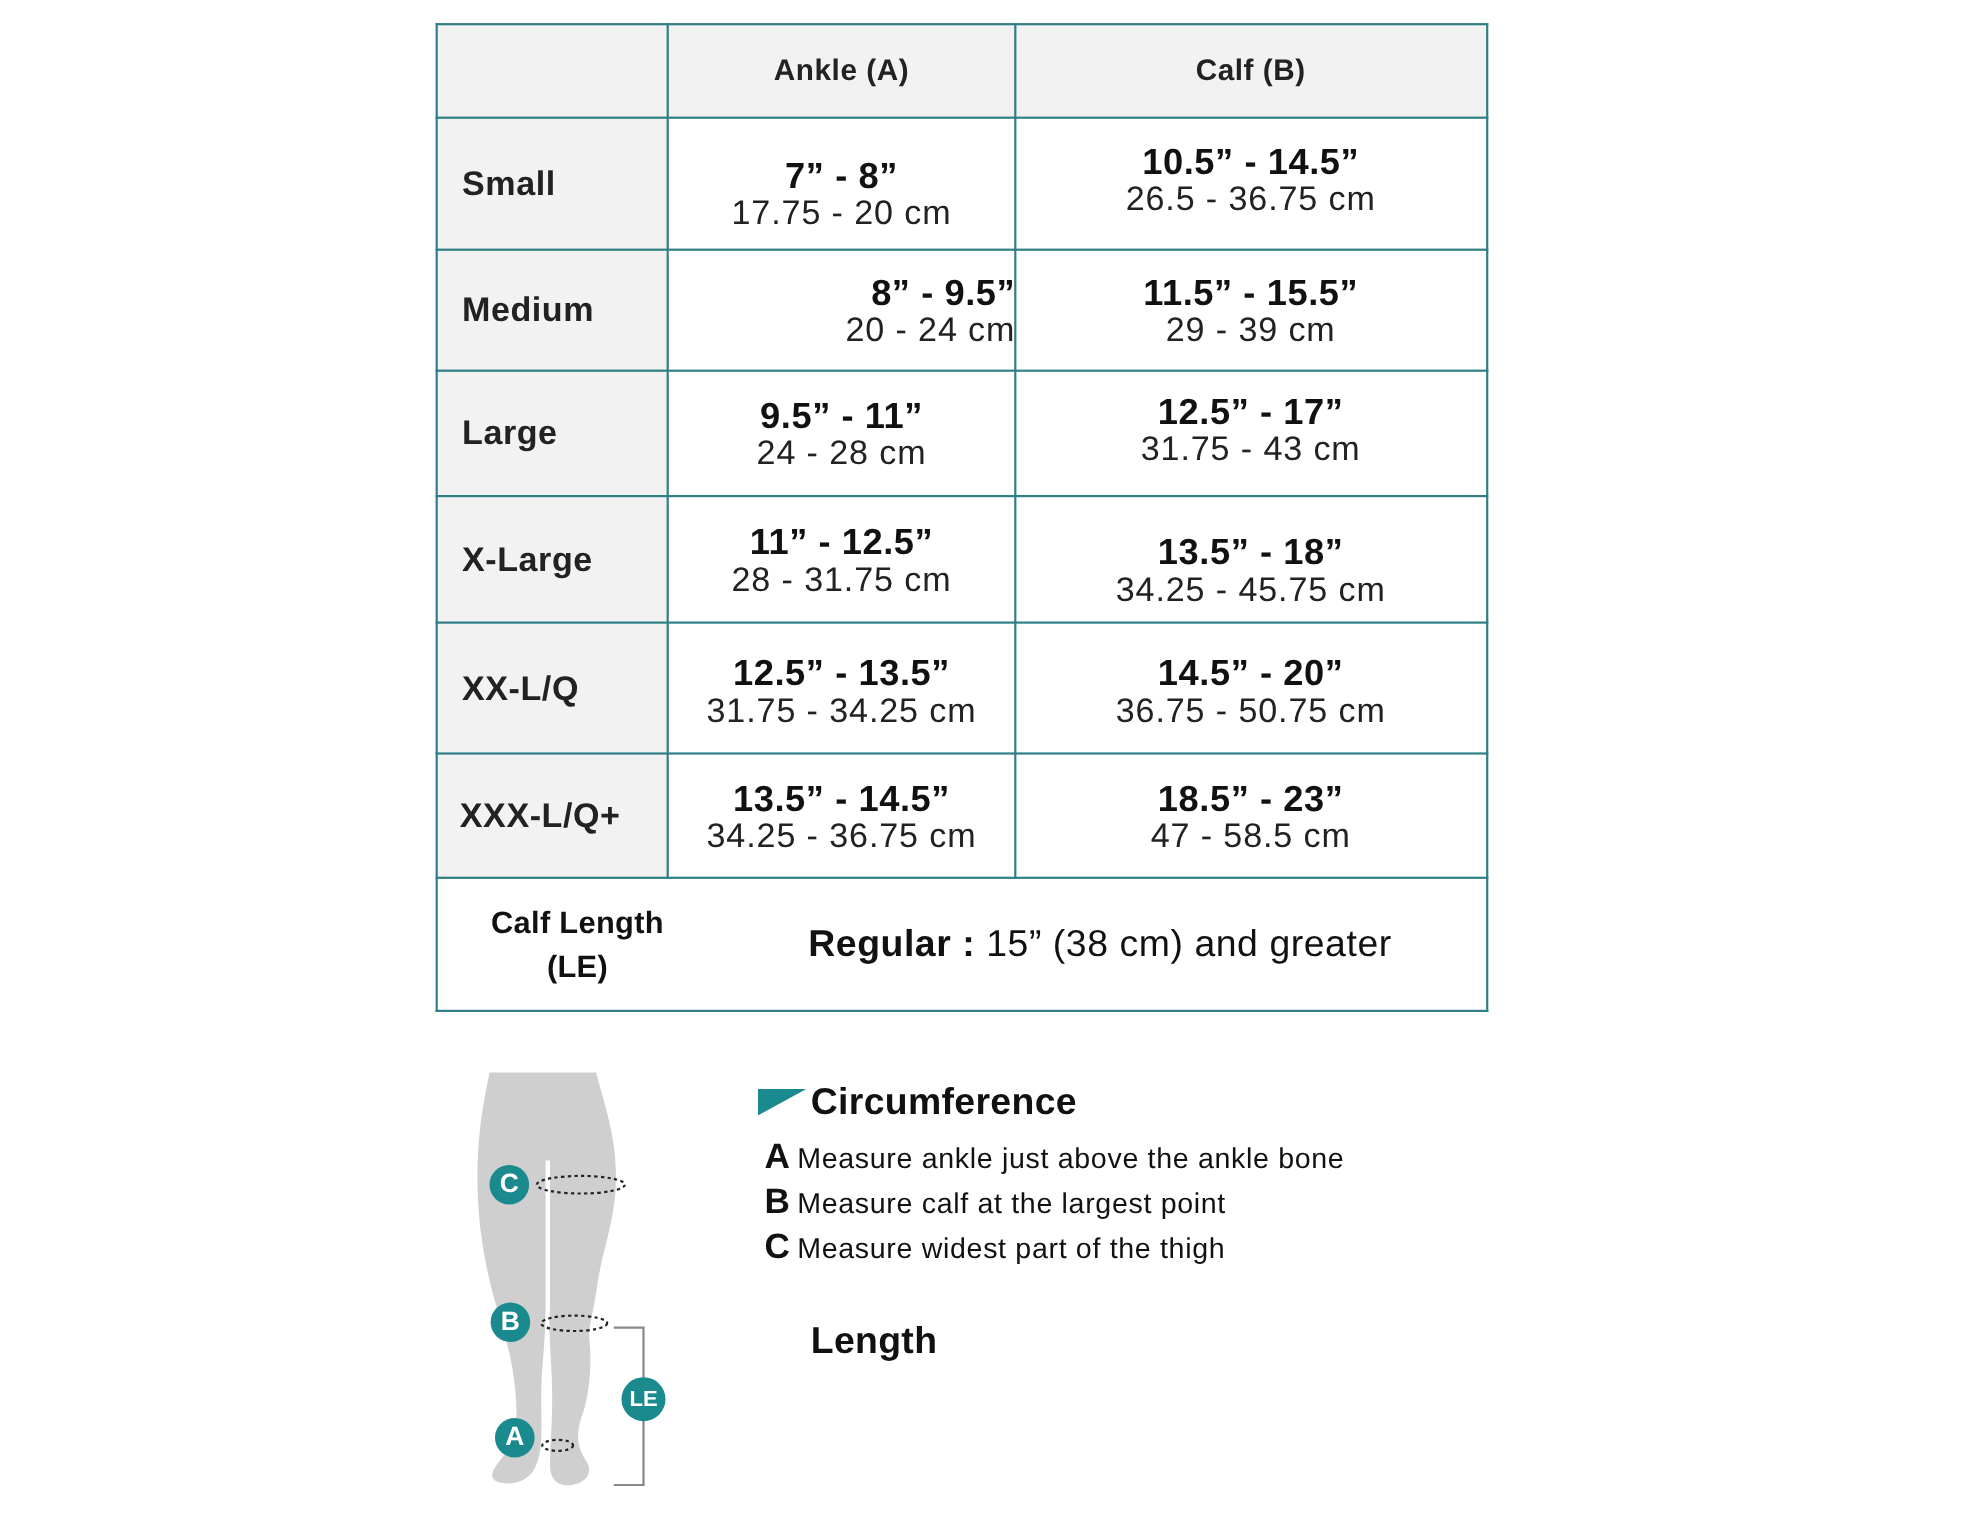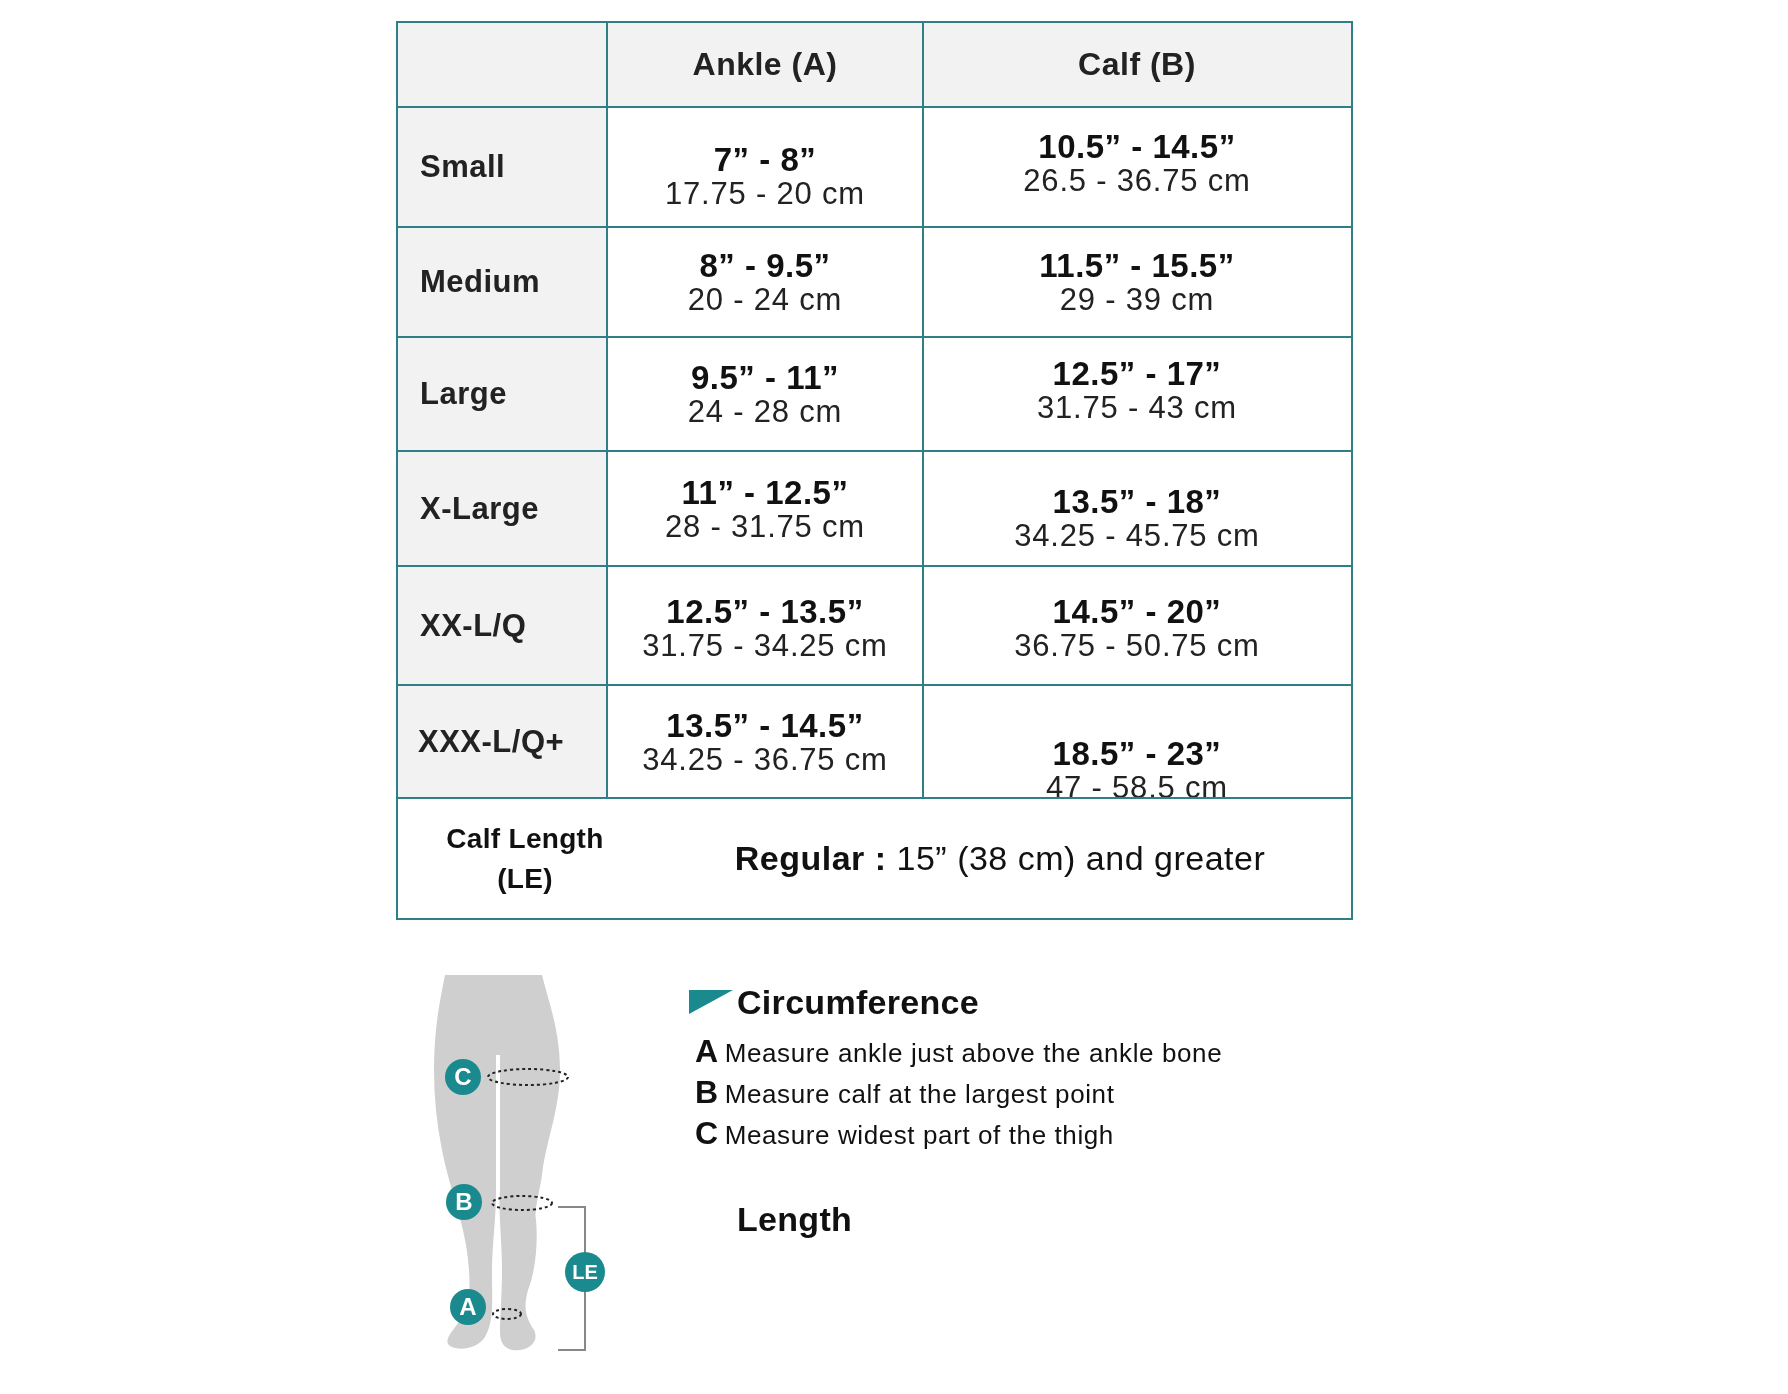"Ankle (A)" .hdr-text { font-size: 32px -> 27px }
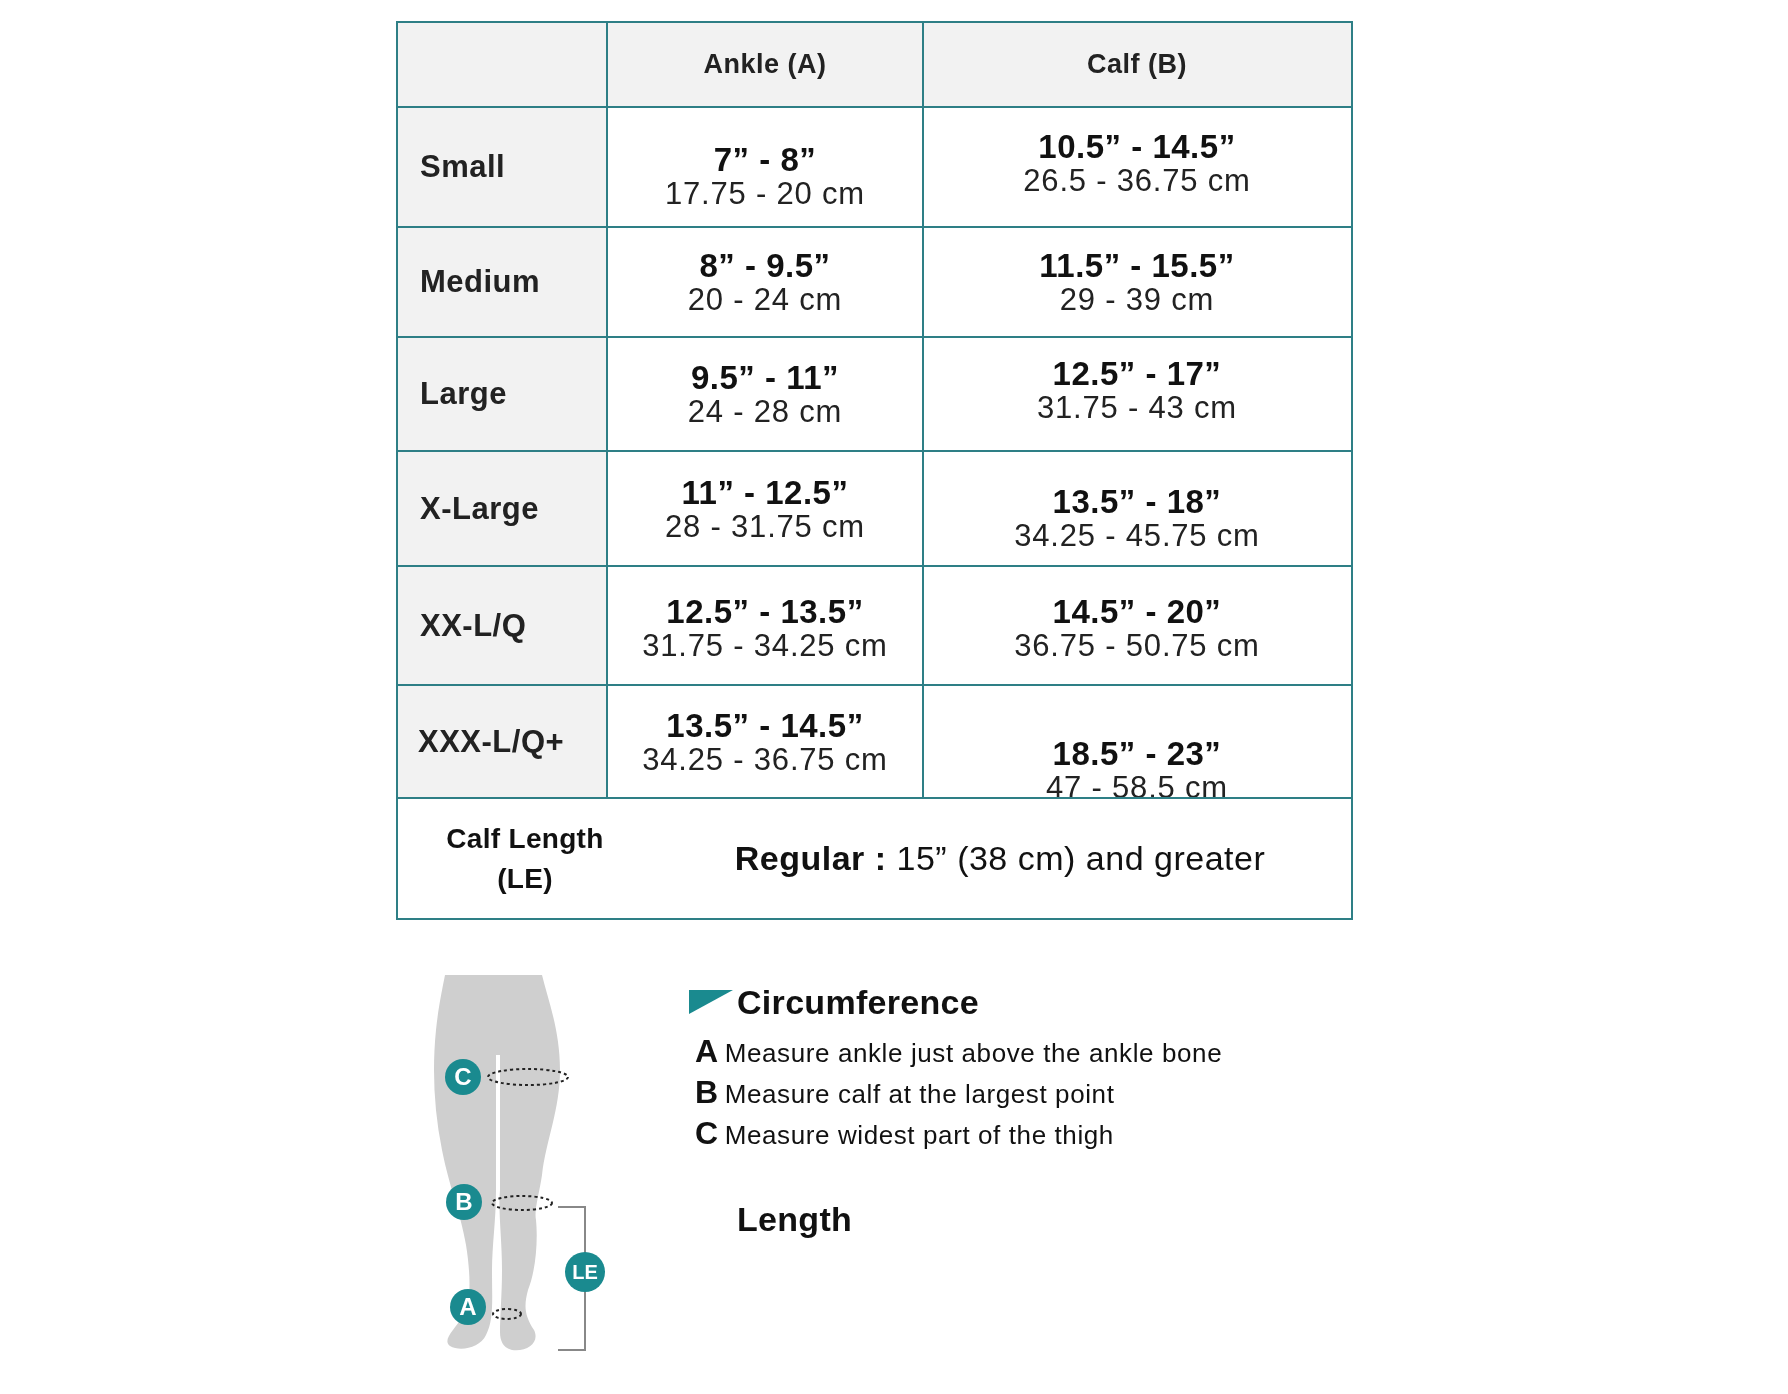"8” - 9.5”" div.cell { align-items: none -> flex-end }
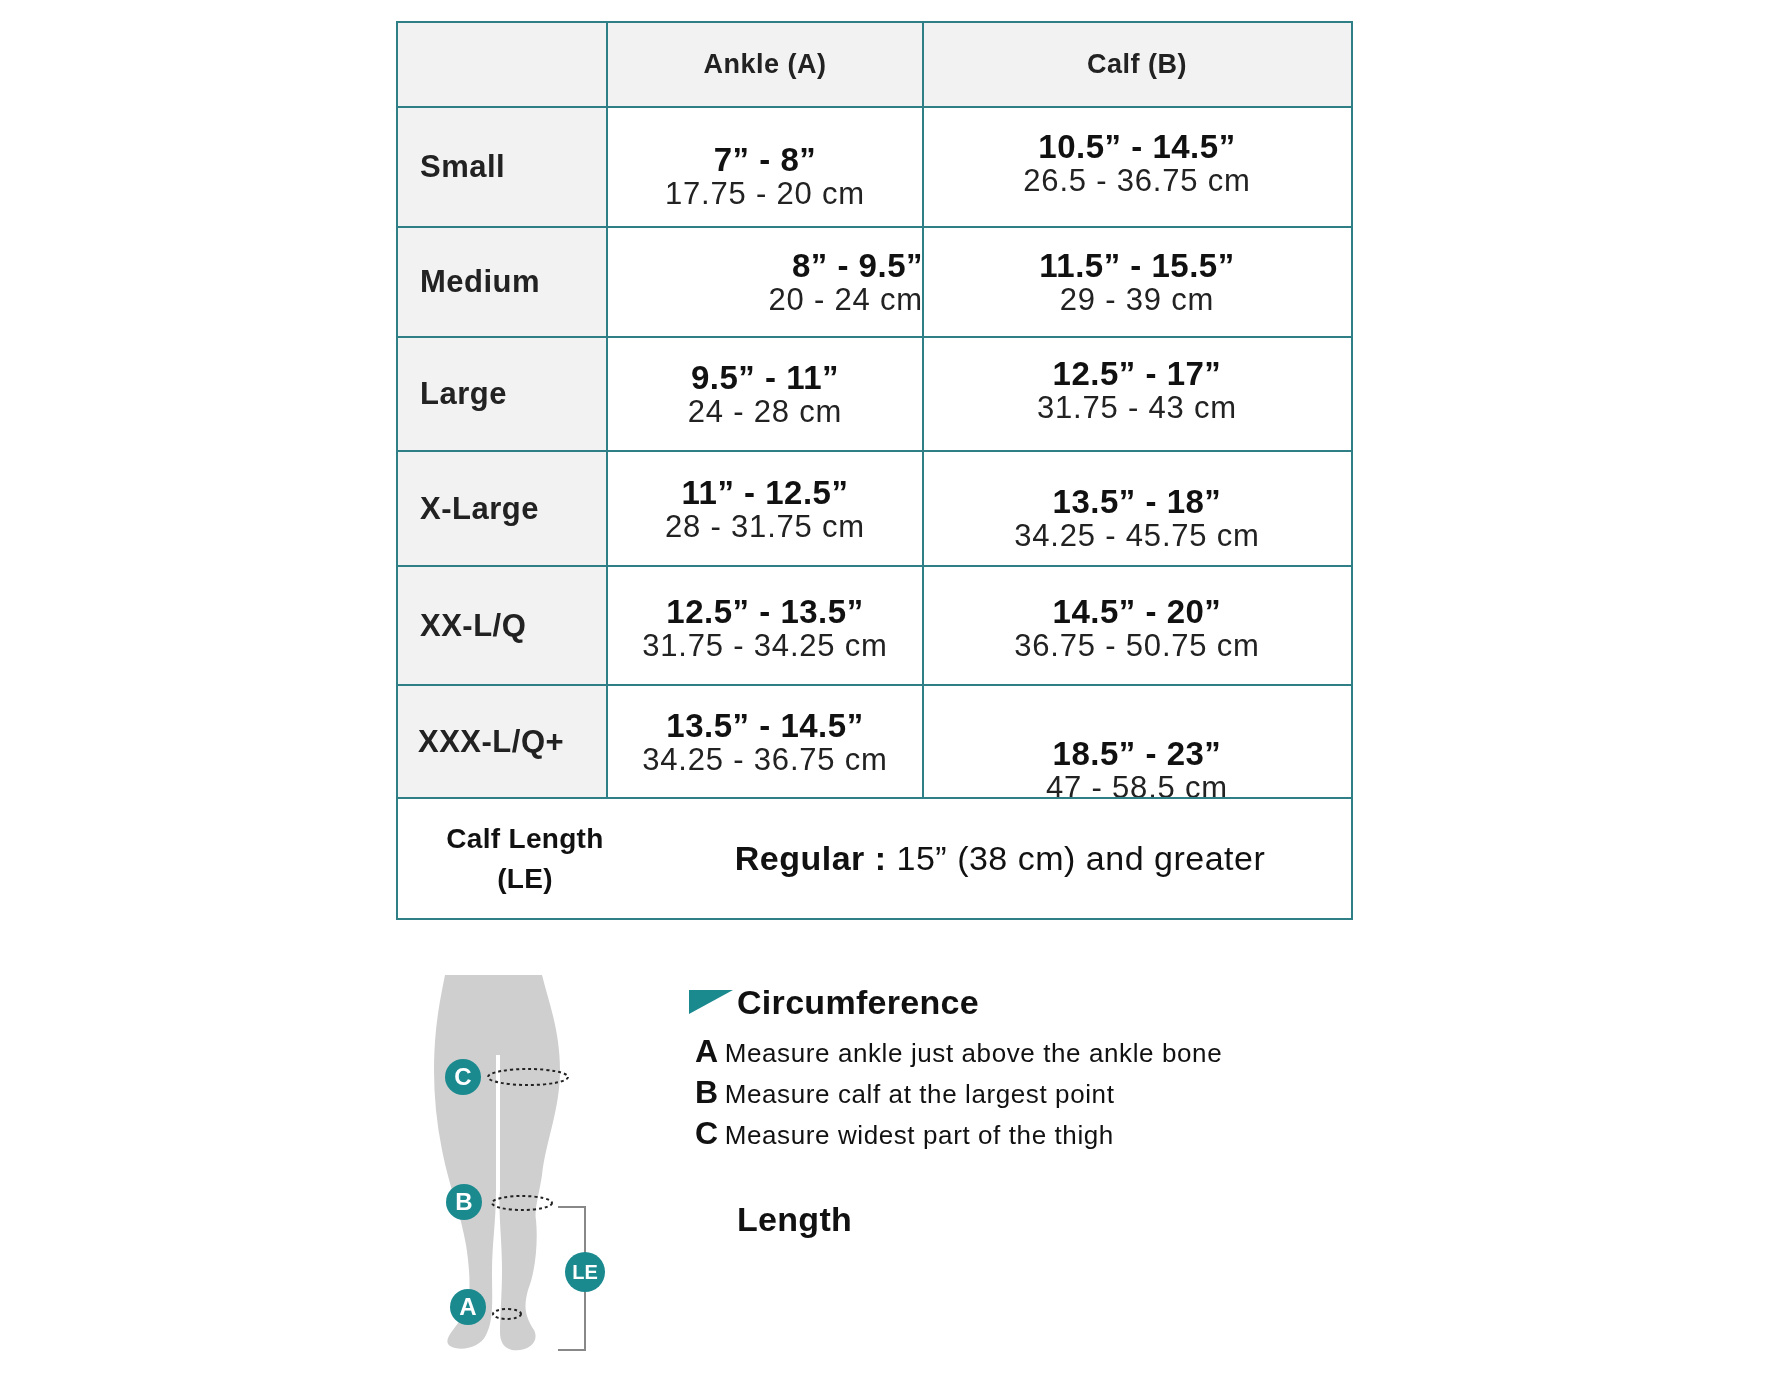"18.5” - 23”" div.cell { top: 692px -> 664px }
